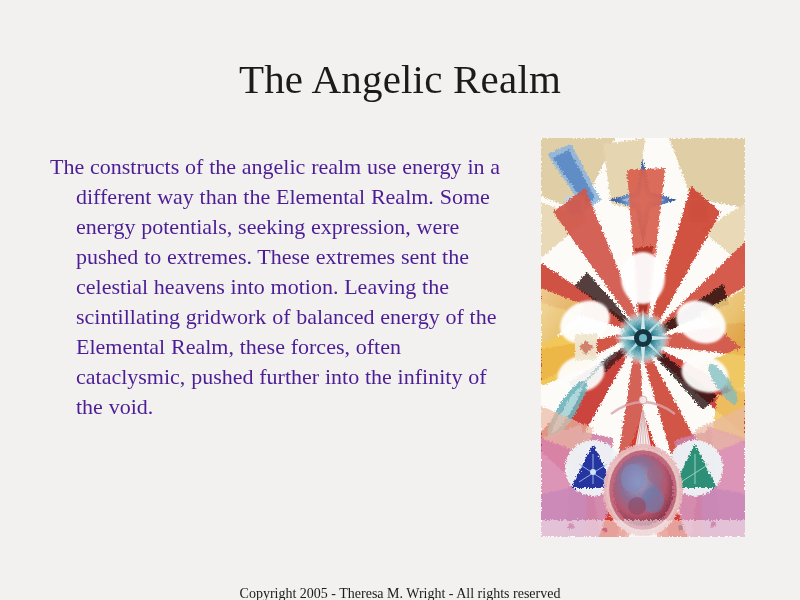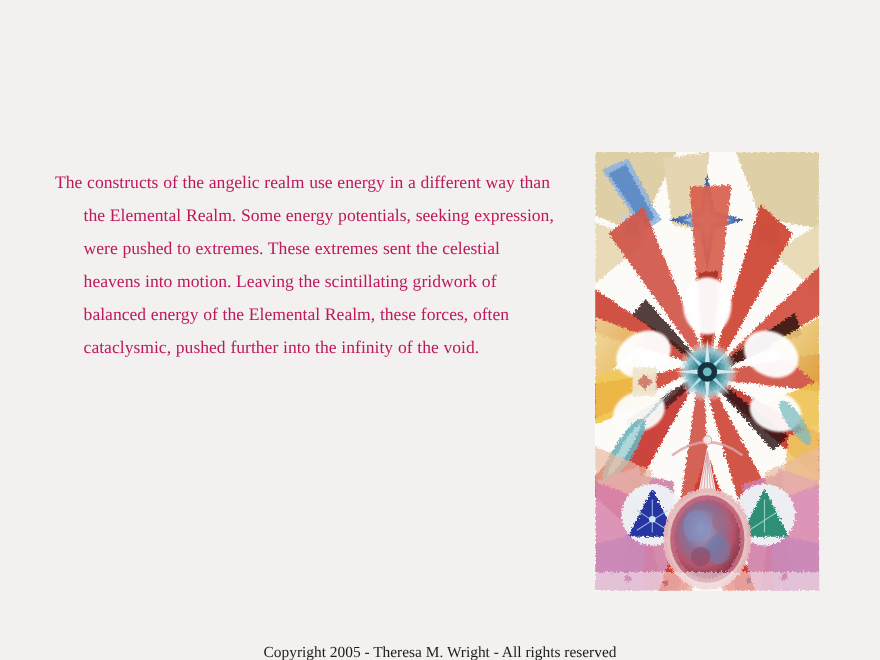"The Angelic Realm" h1.slide-title { html: none -> <h1>The Angelic Realm</h1> }
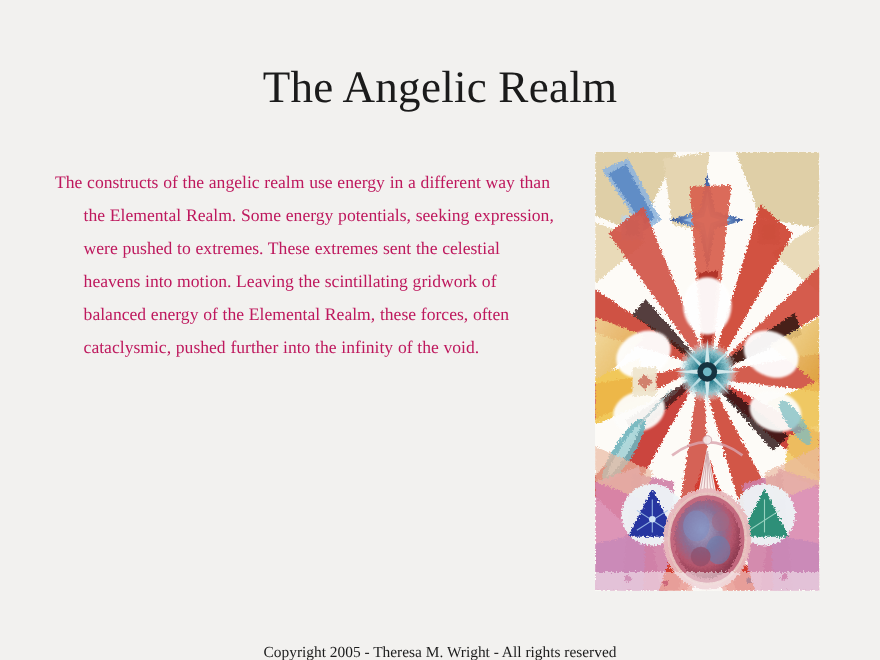"The constructs of the angelic" .body-text { color: #be185d -> #4c1d95; font-size: 16px -> 22px }
